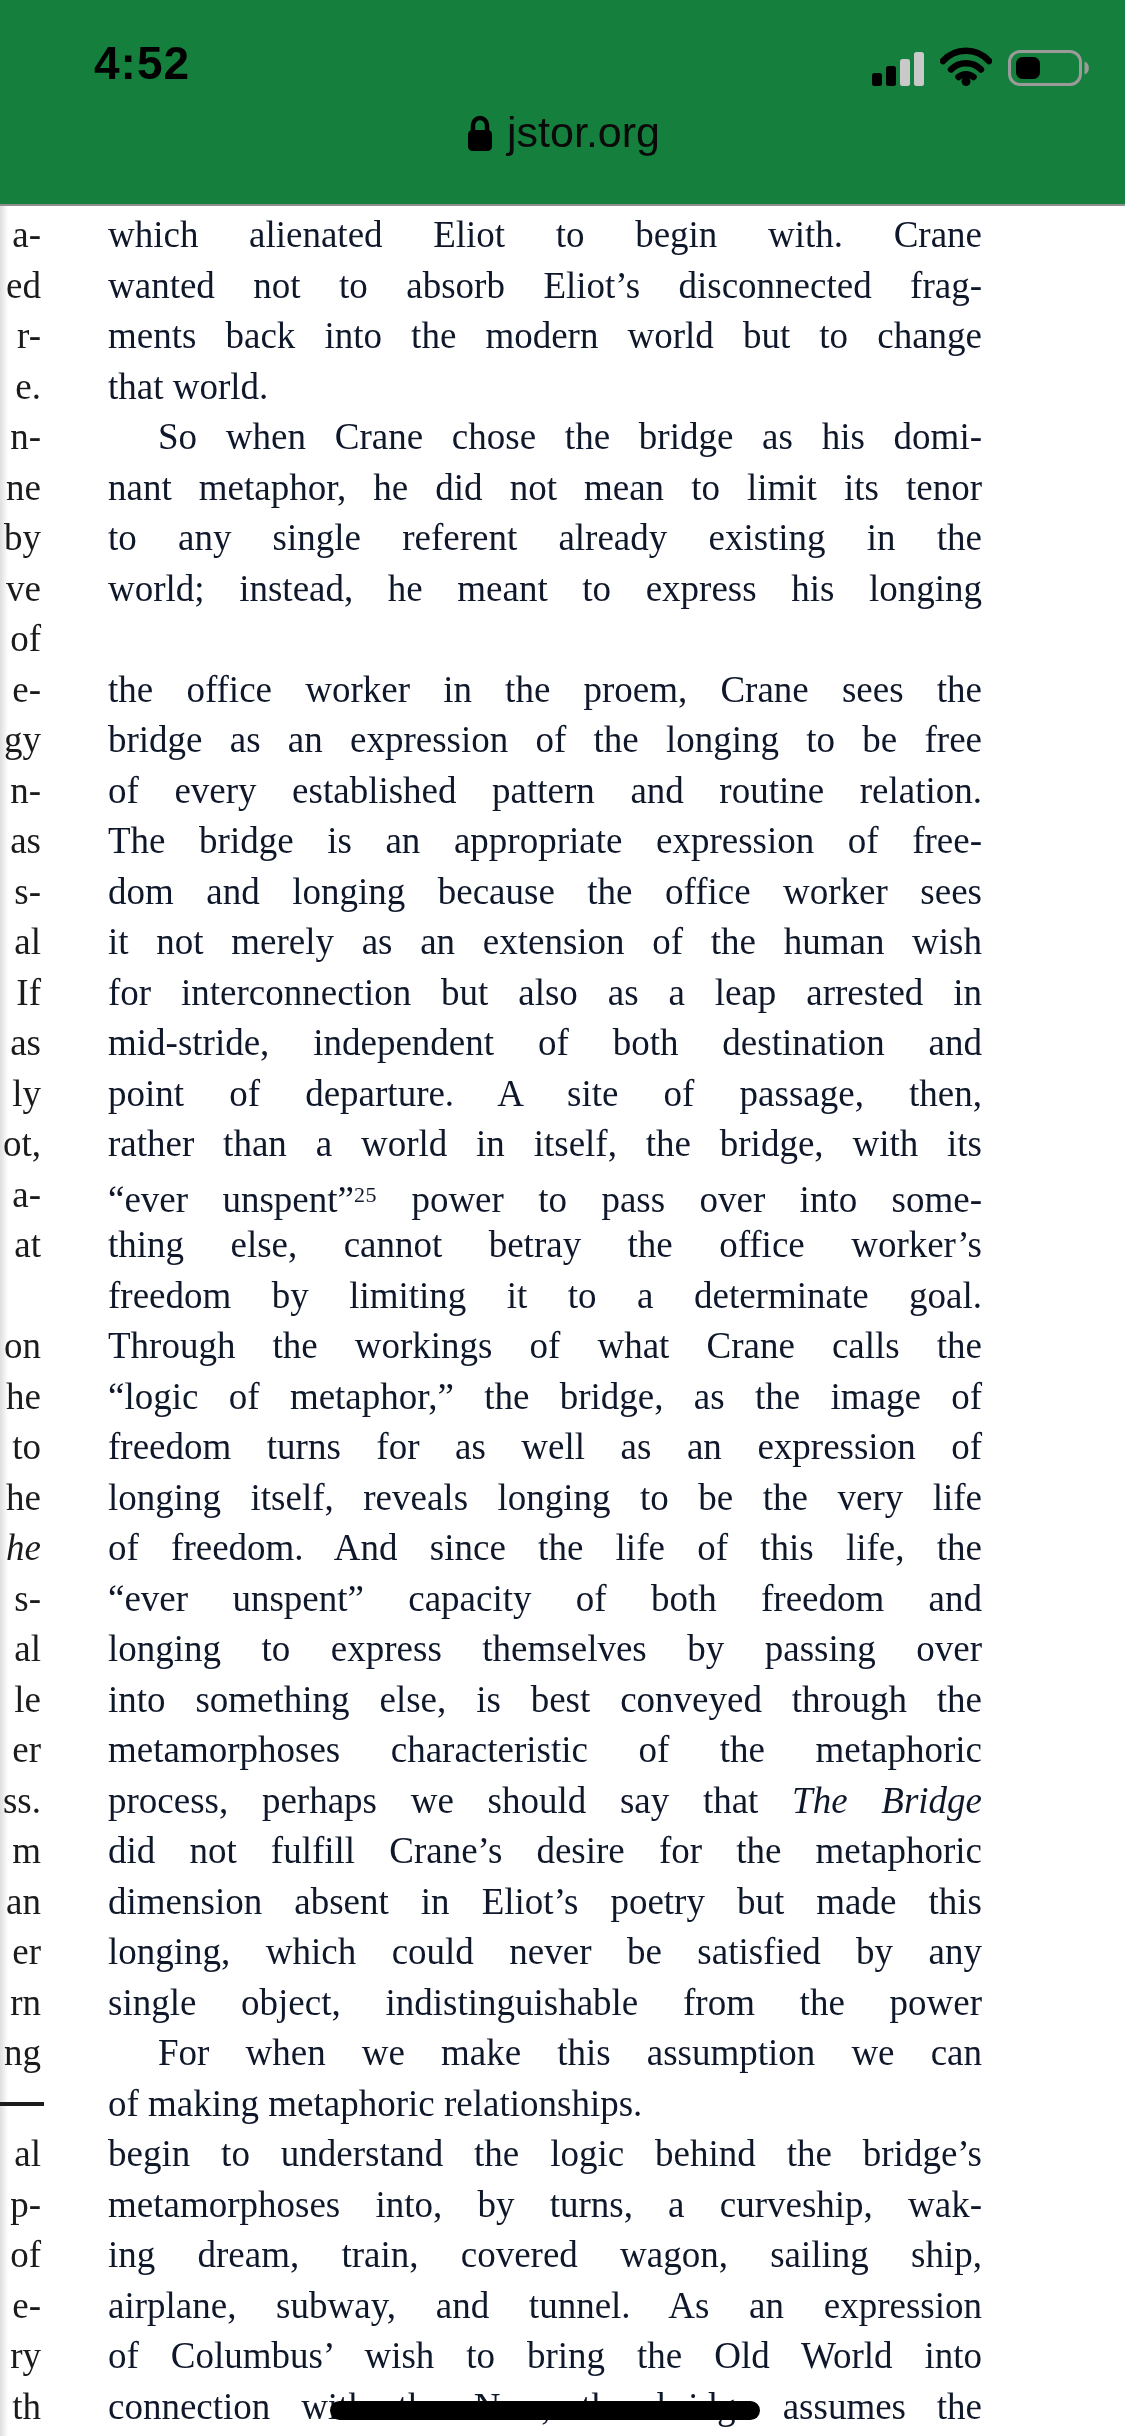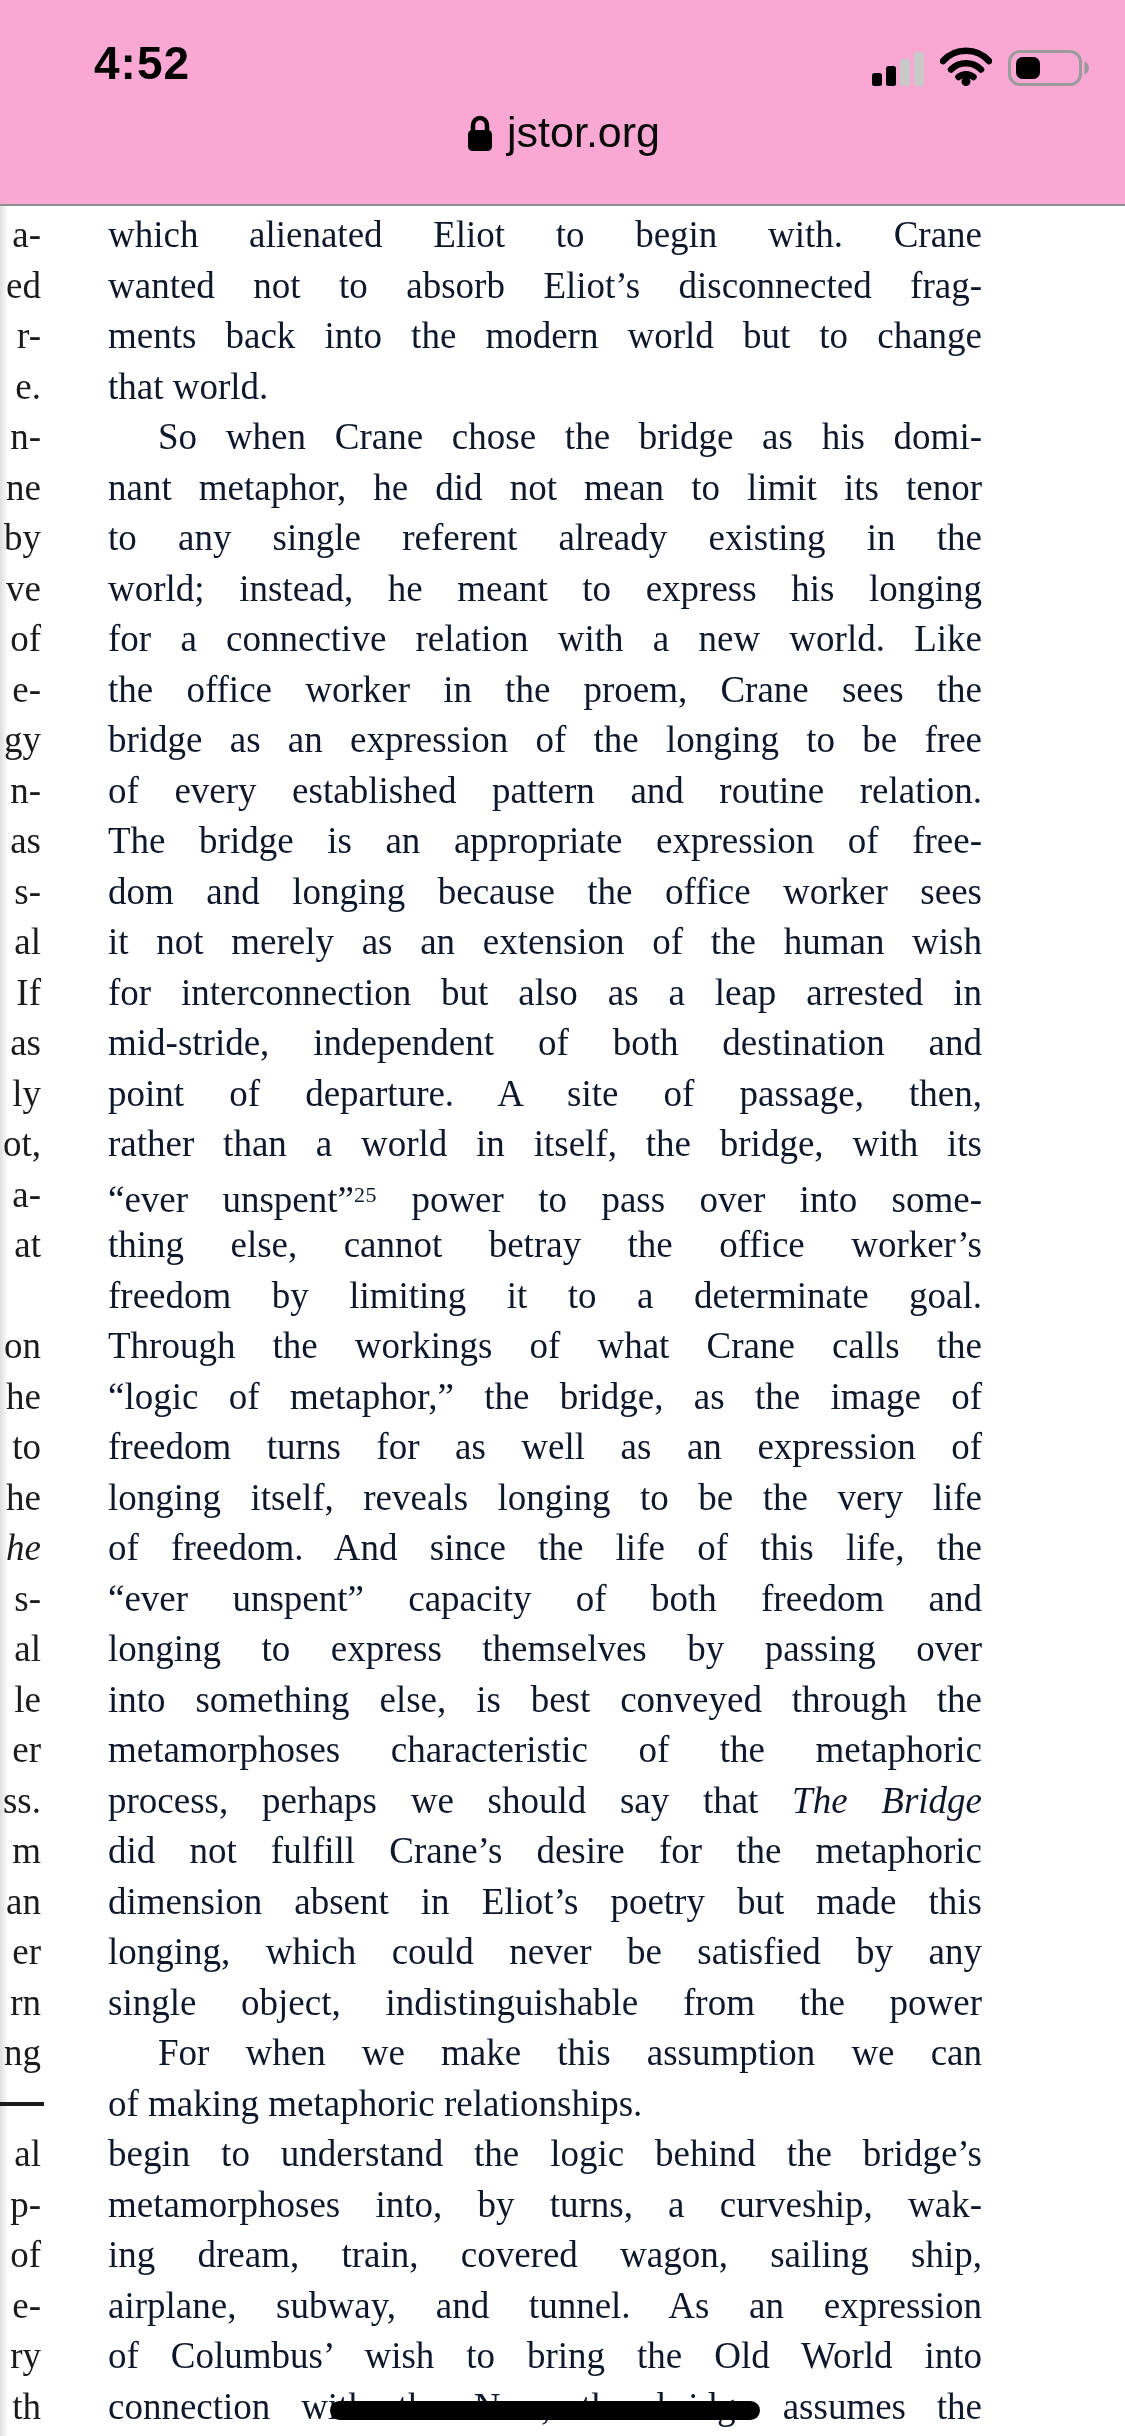"4:52" .header { background: #f9a8d4 -> #15803d }
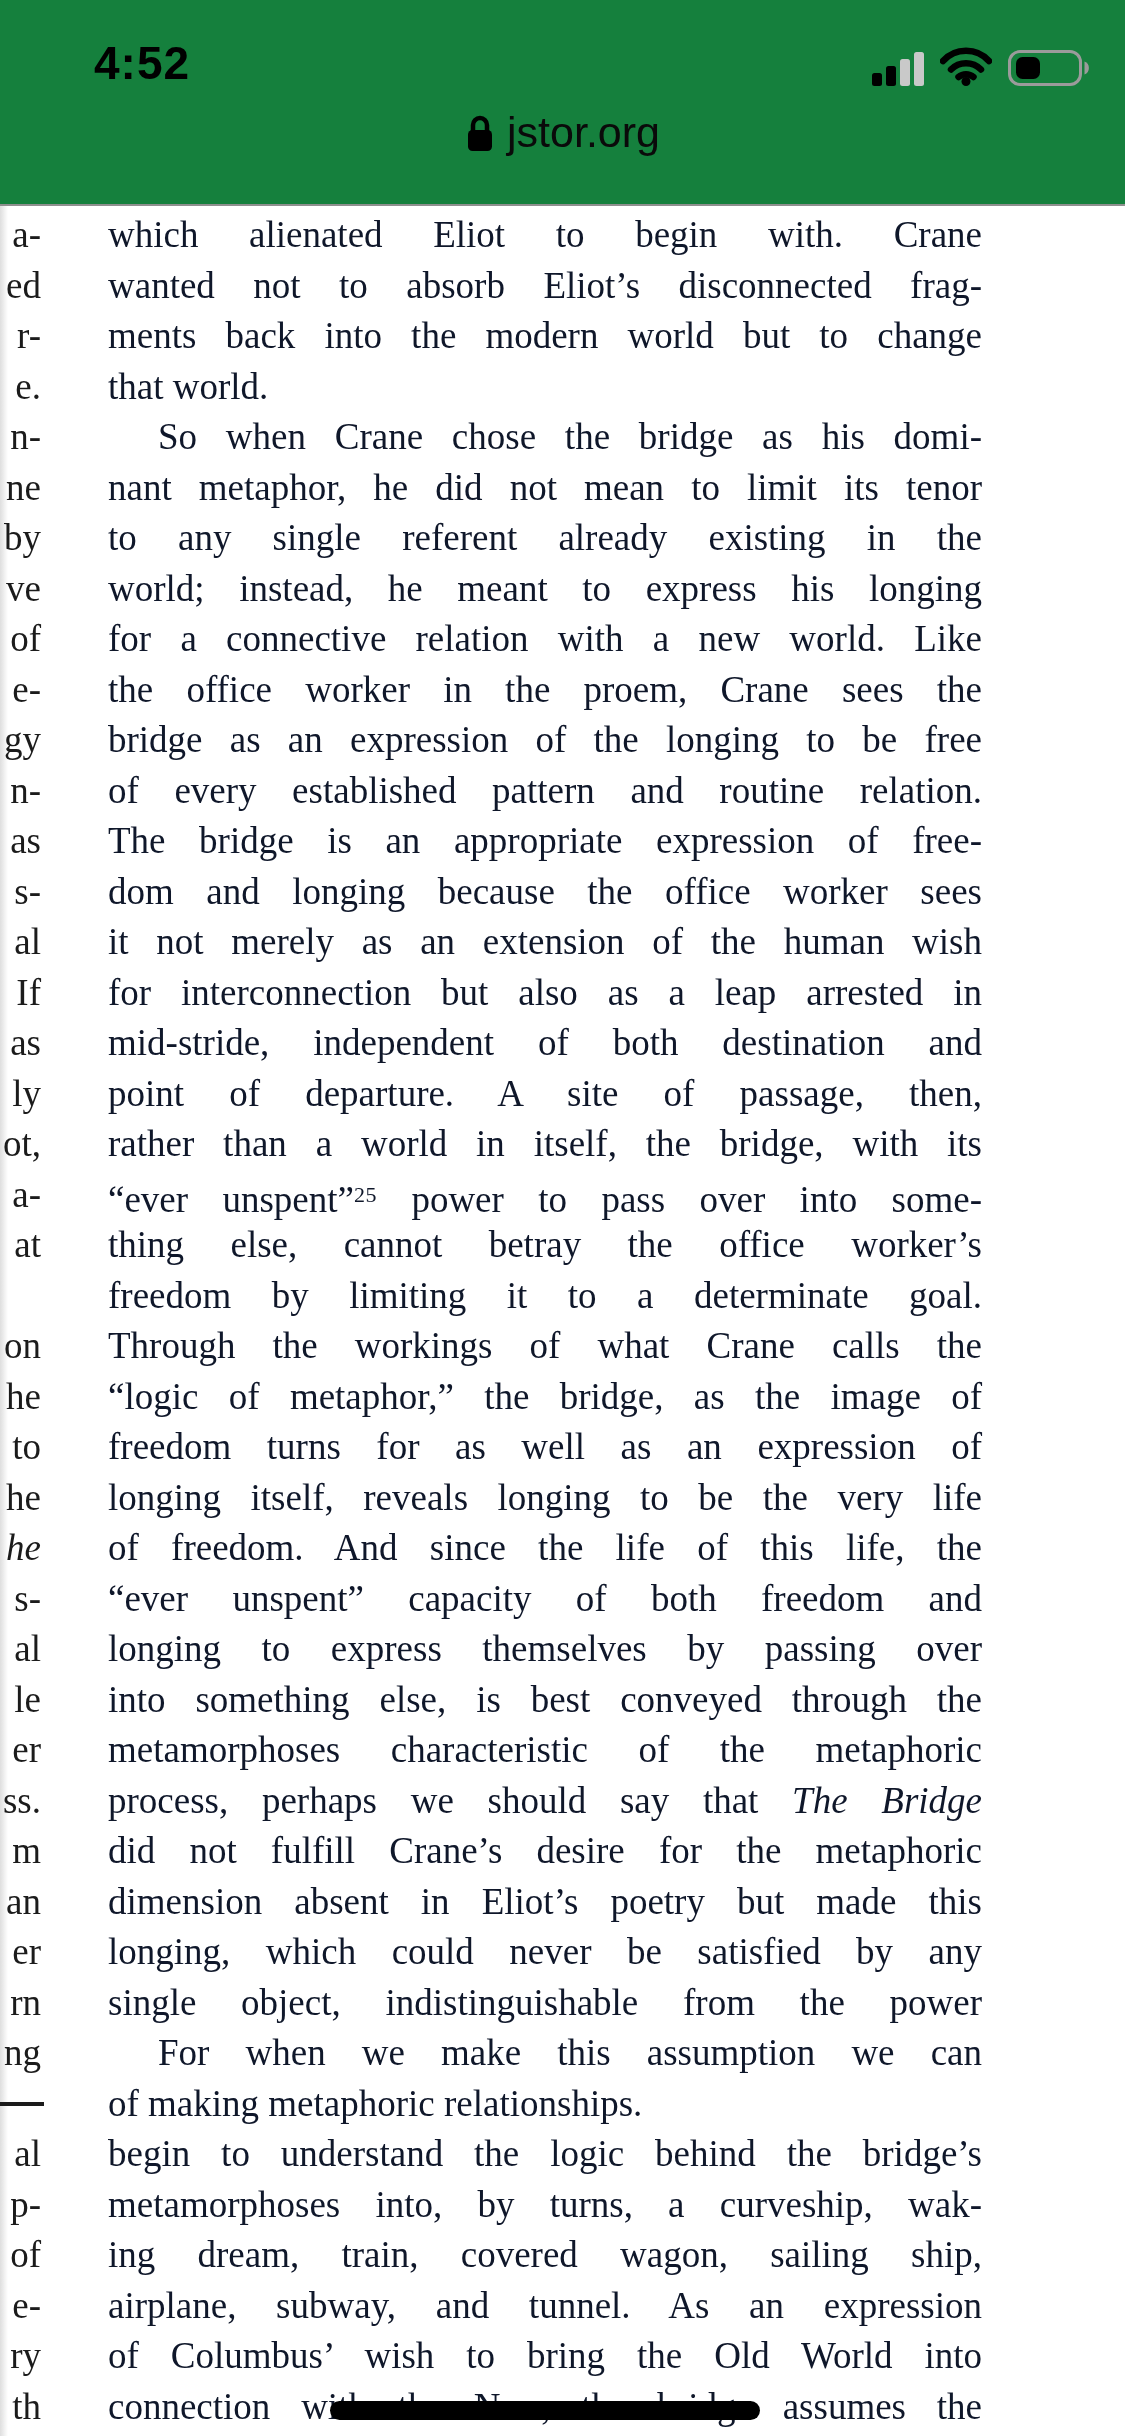"for a connective relation with" div.line { html: <div><span>for a connective relation with a new world. Like</span></div> -> none }
